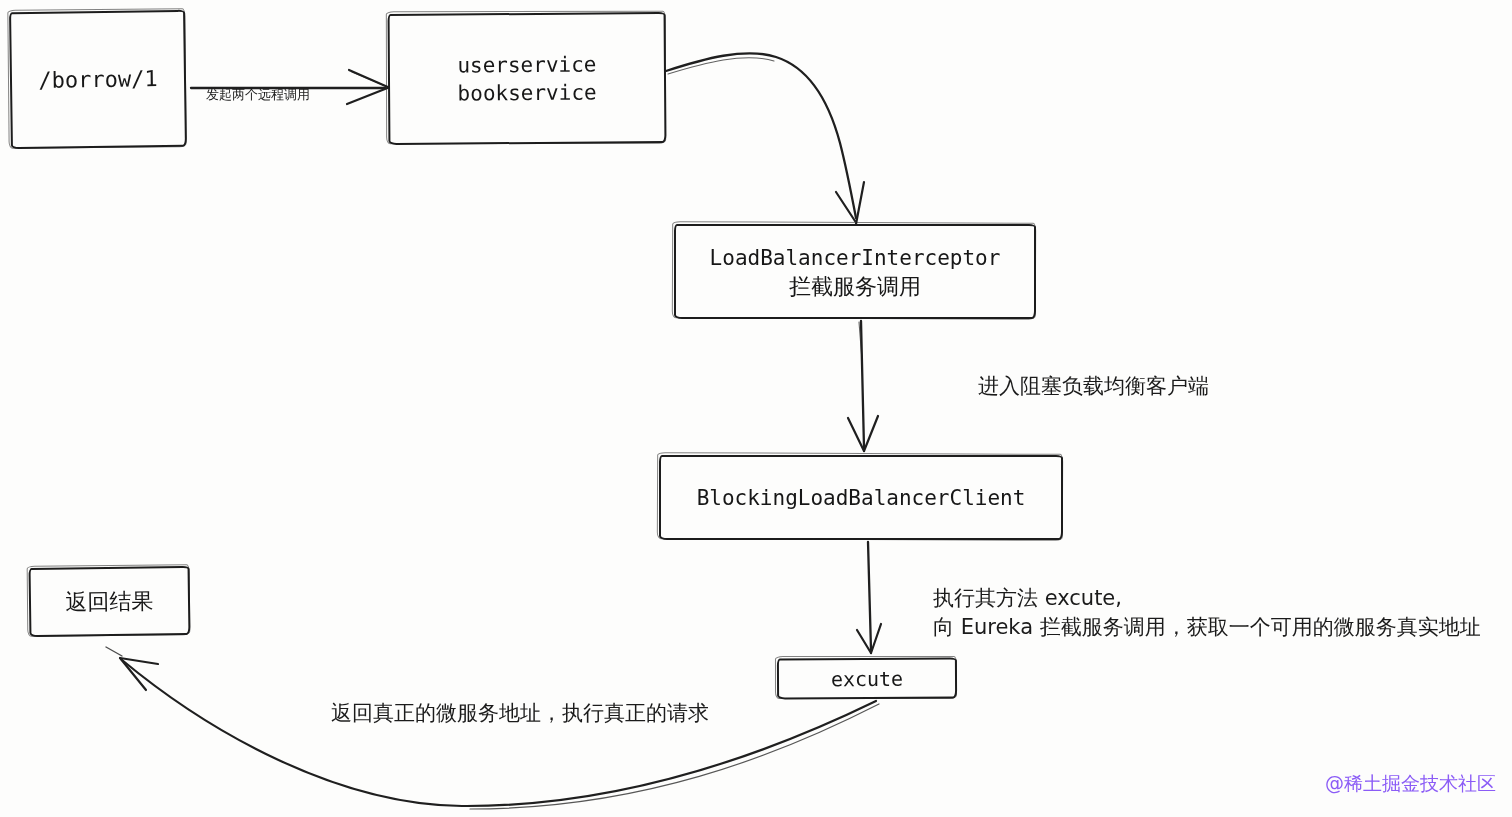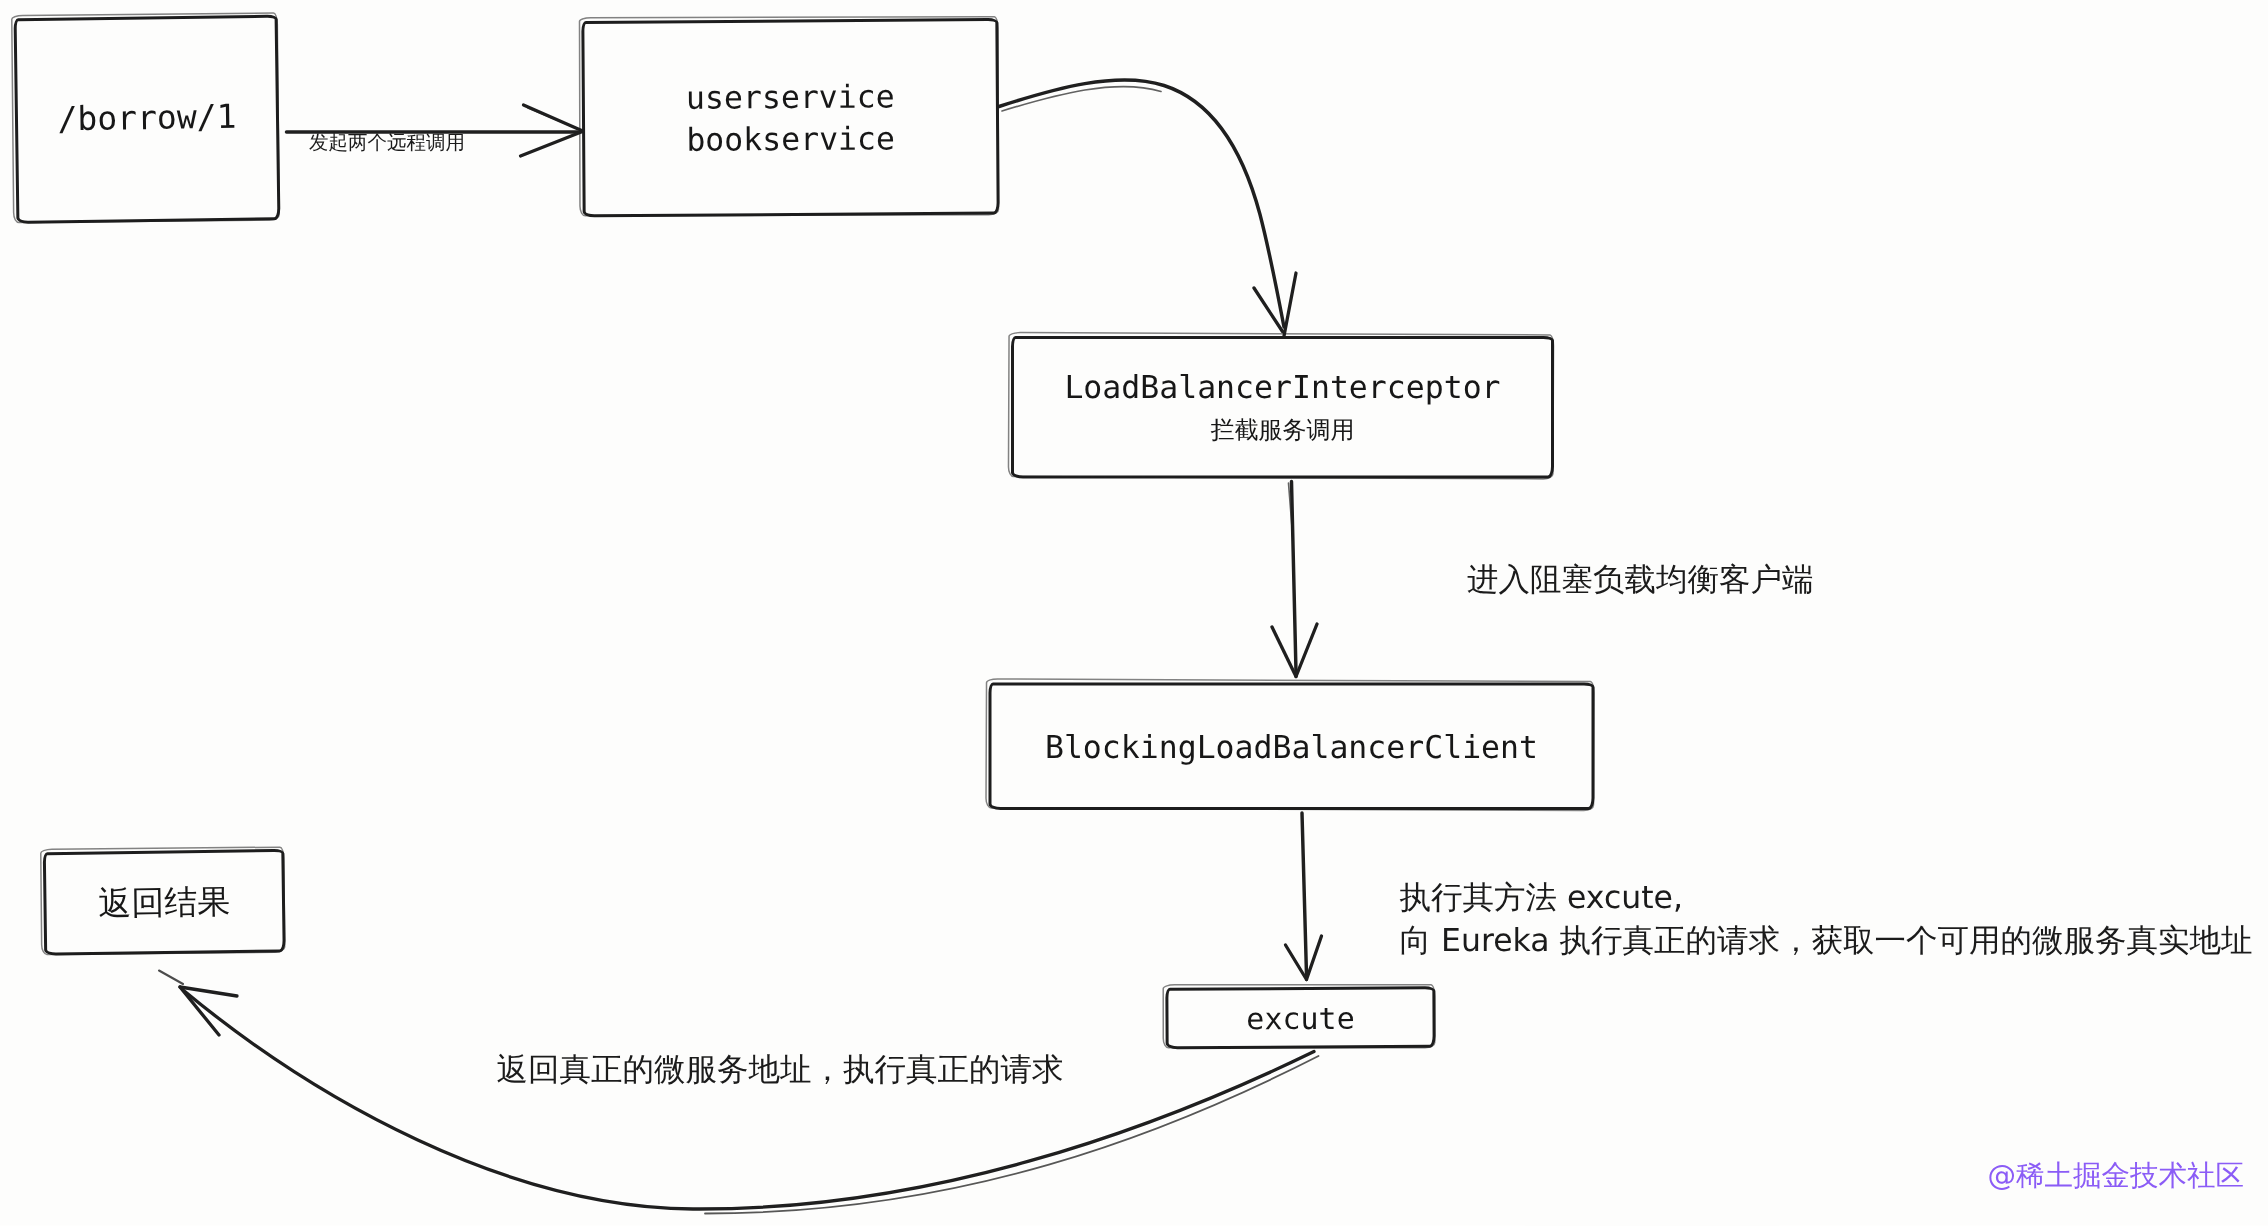"拦截服务调用" .node-interceptor .subtitle { font-size: 16px -> 22px }
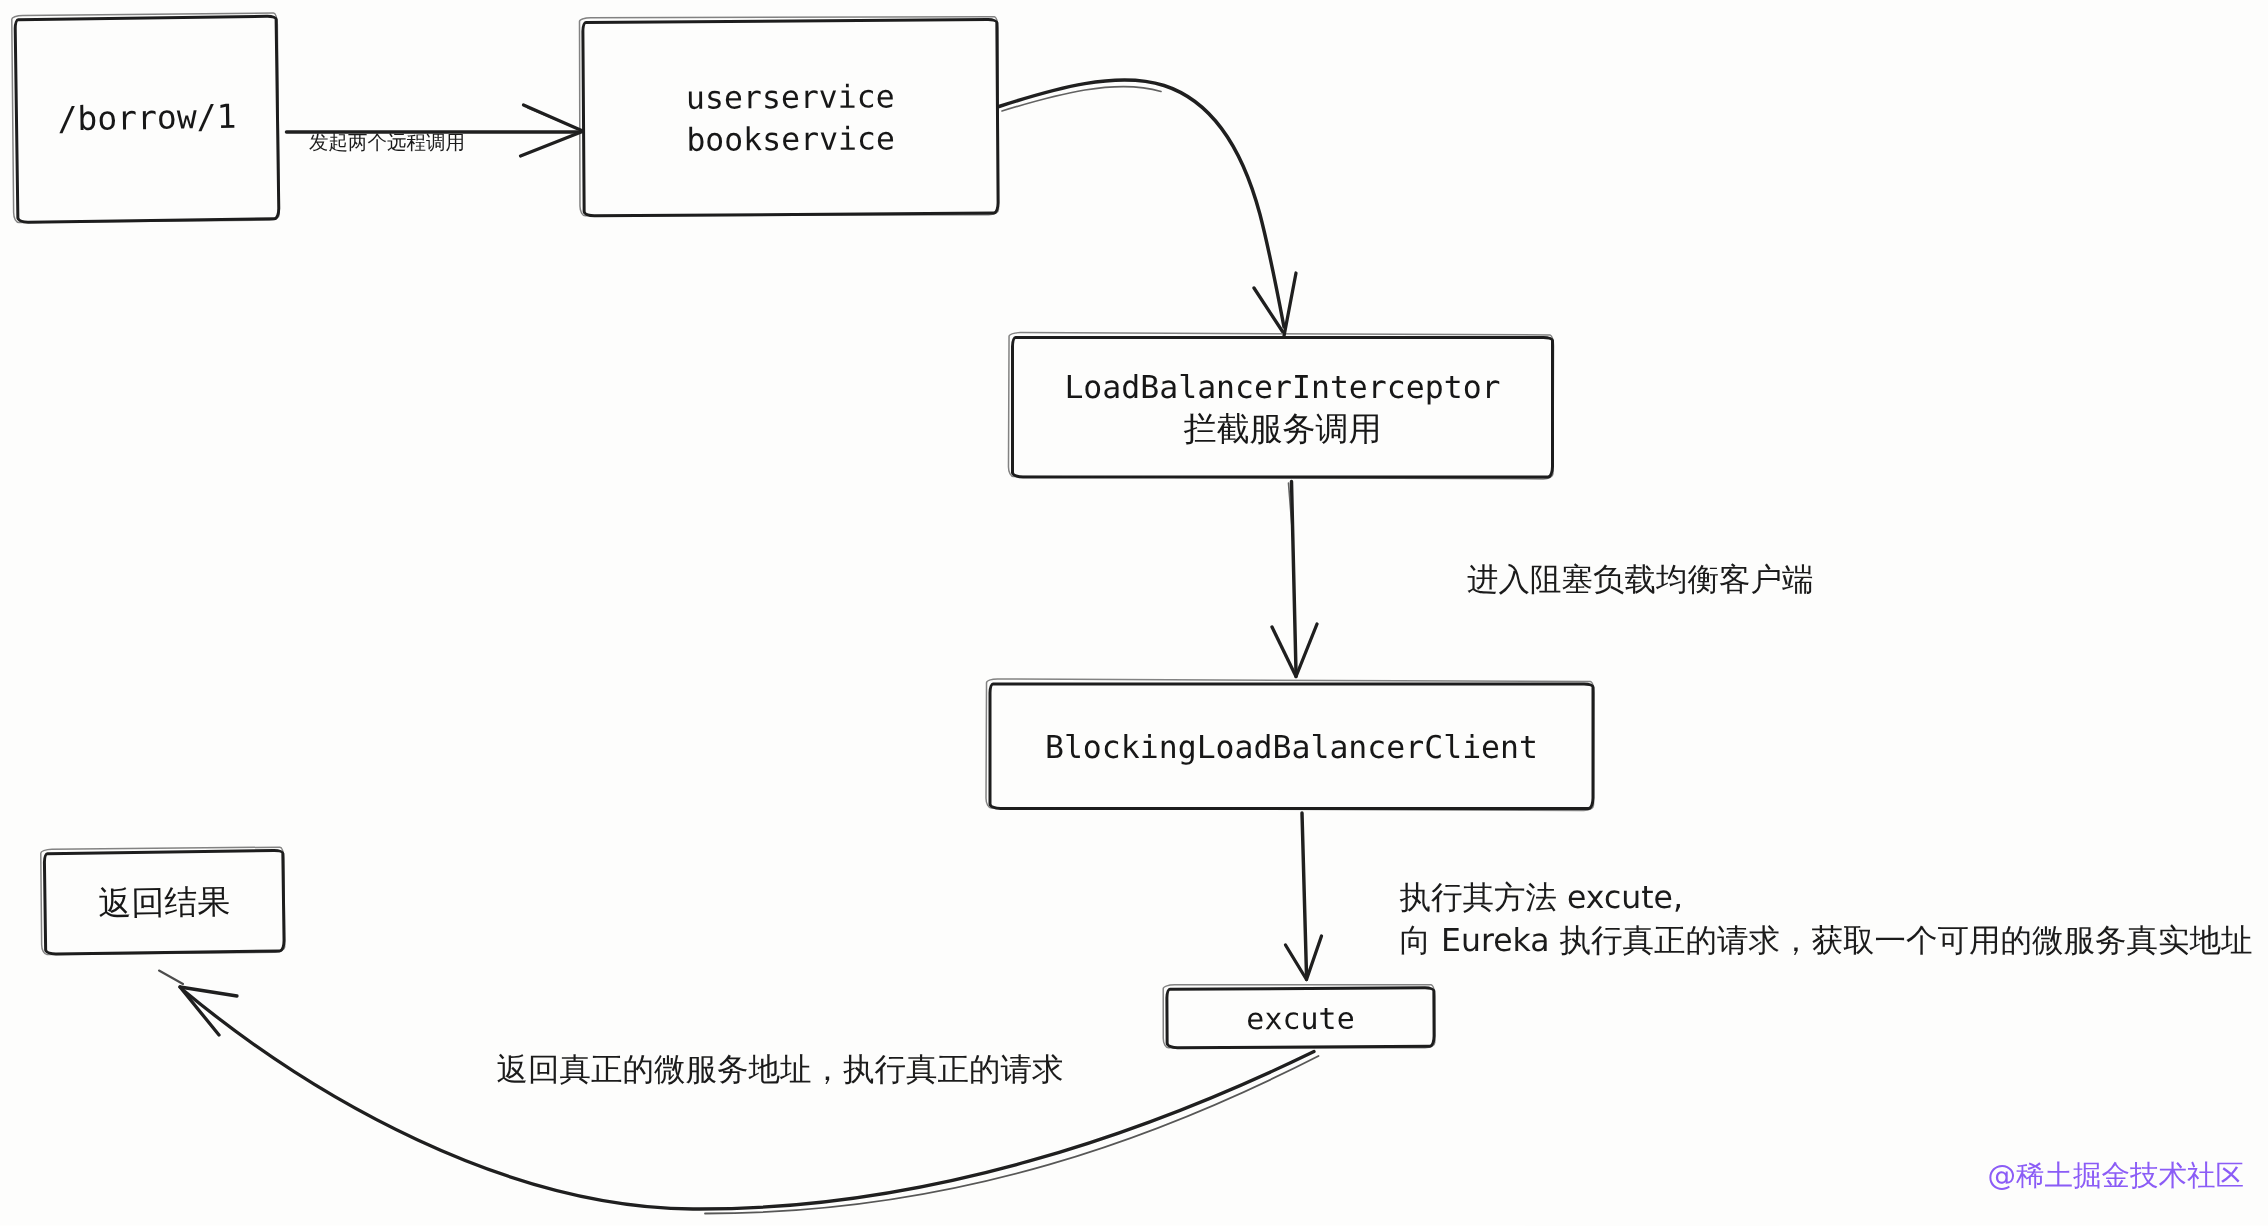"向 Eureka 执行真正的请求，获取一个可用的微服务真实地址" div { text: 执行真正的请求 -> 拦截服务调用 }
